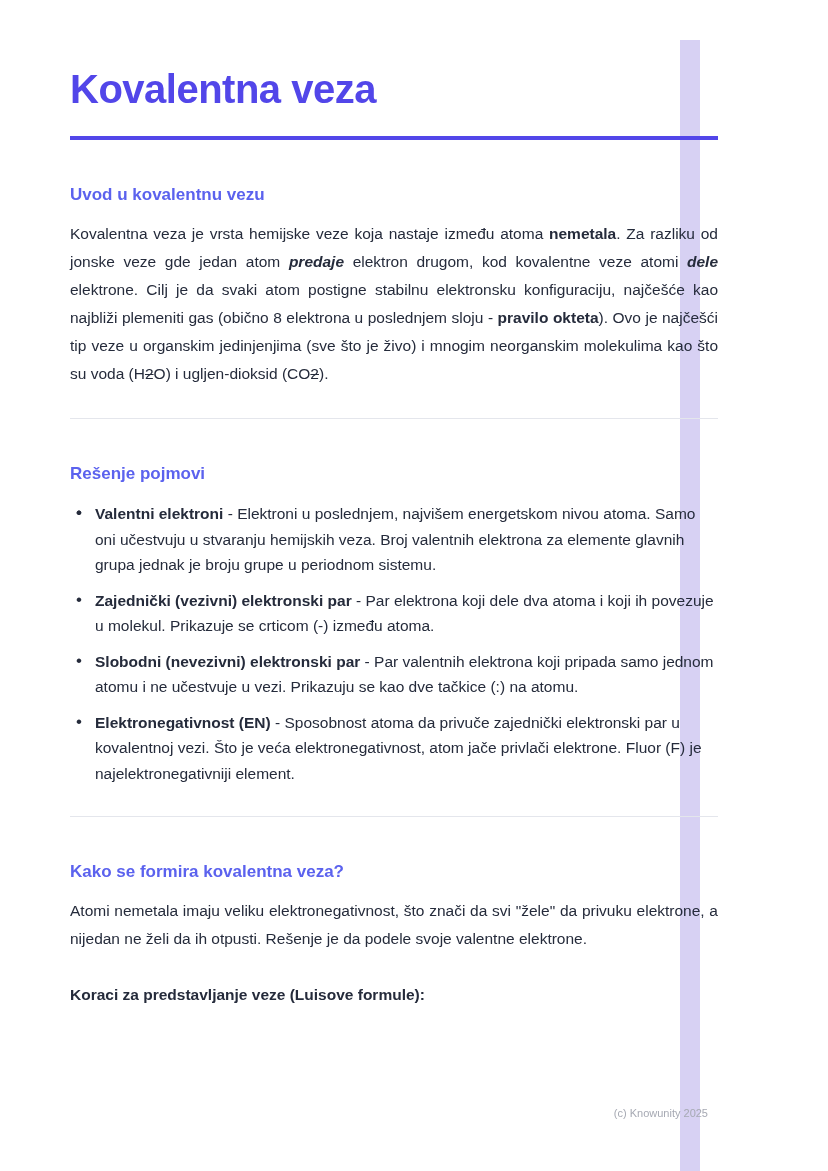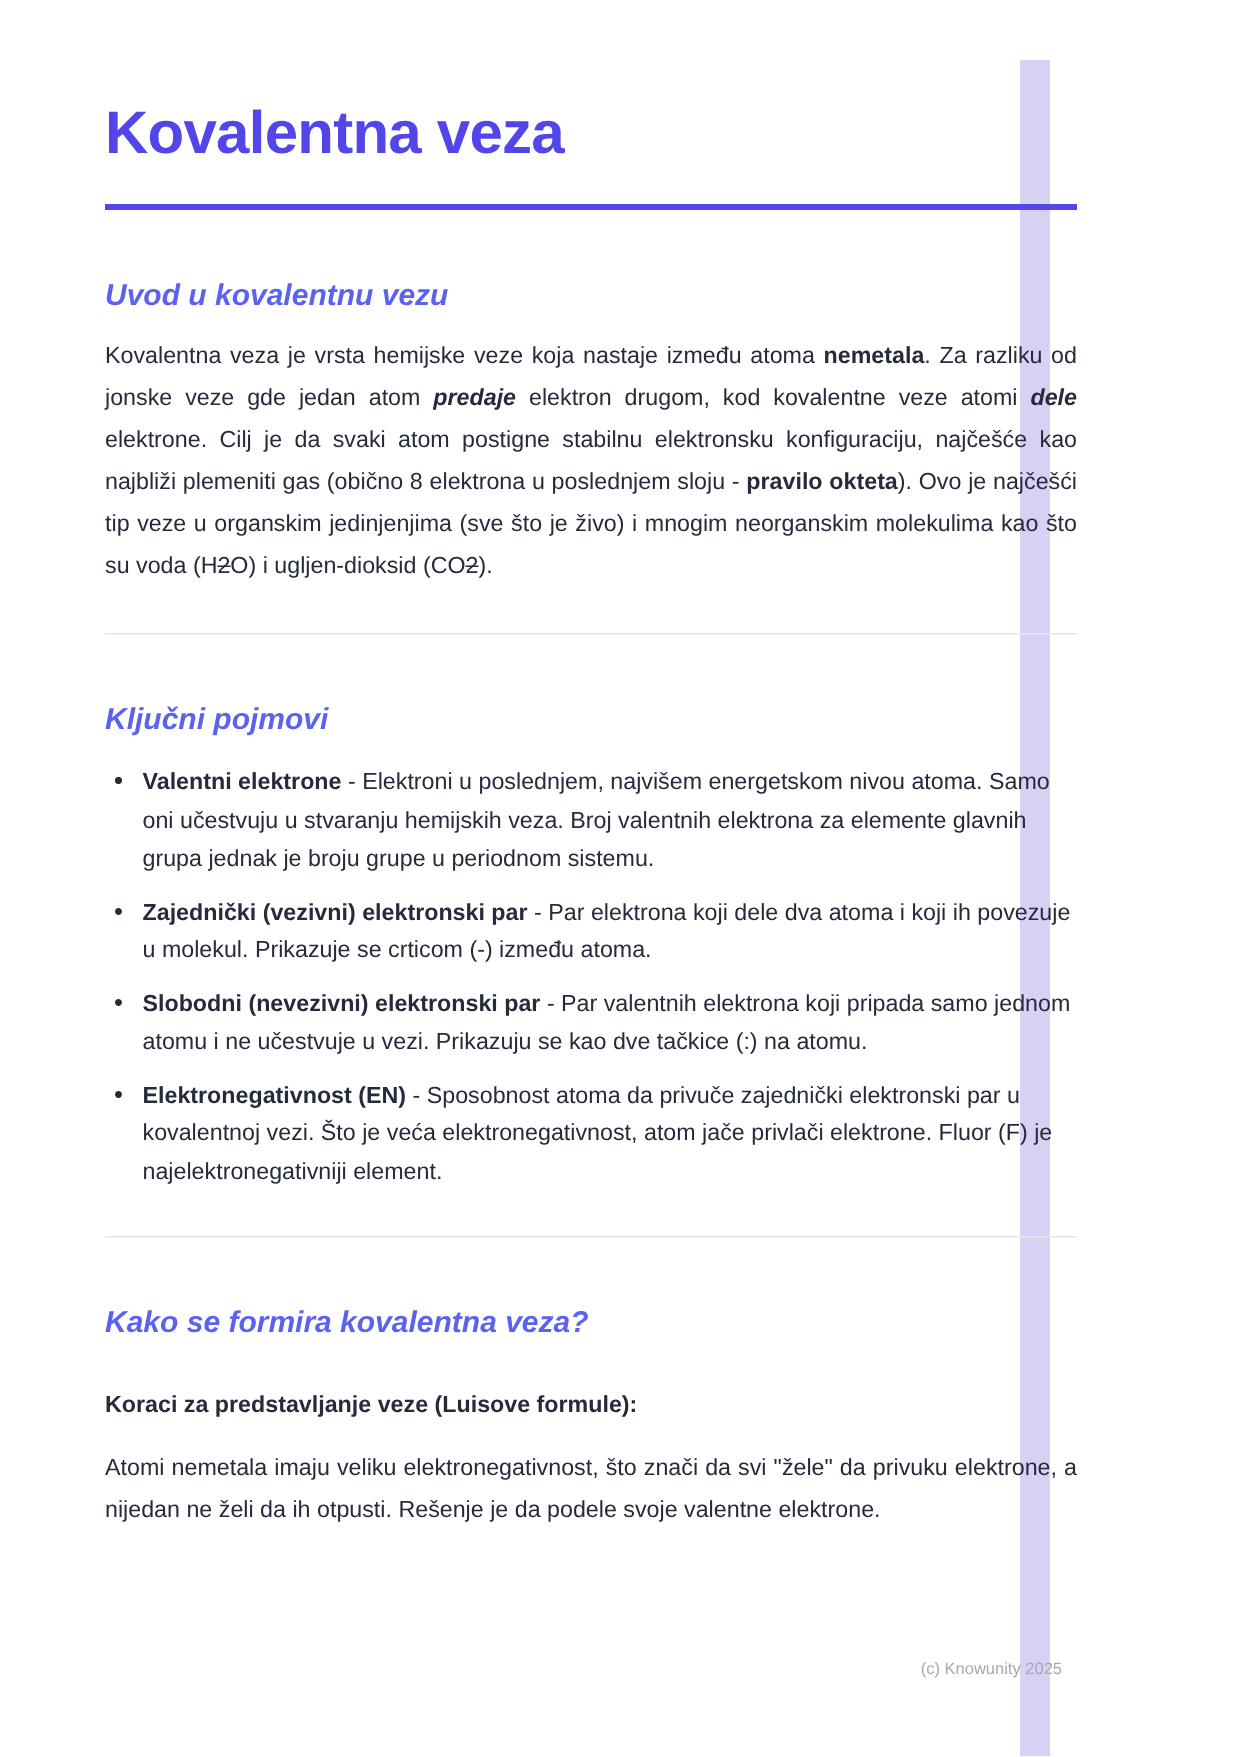"Uvod u kovalentnu vezu" h2.section-heading { font-size: 20px -> 17px; font-style: italic -> none }
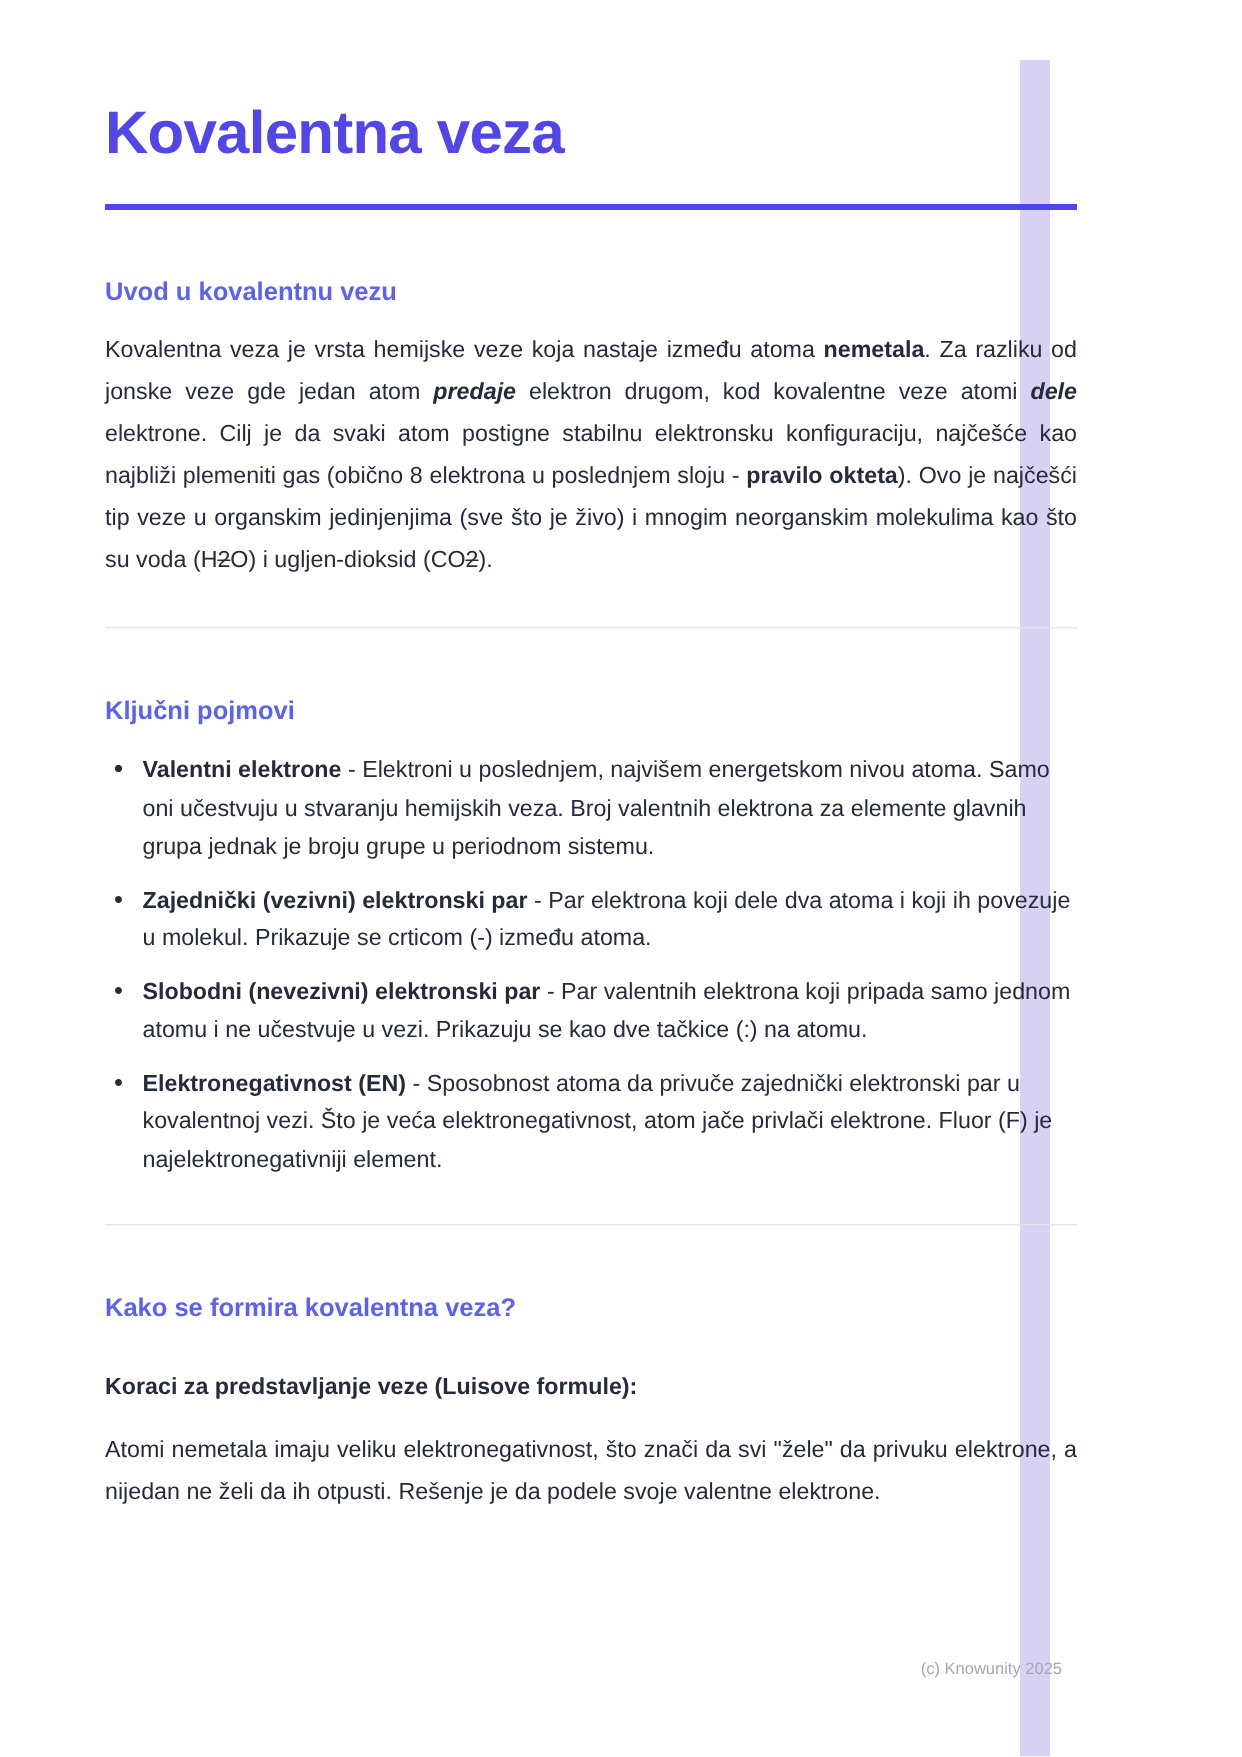"Ključni pojmovi" h2.section-heading { text: Ključni -> Rešenje }
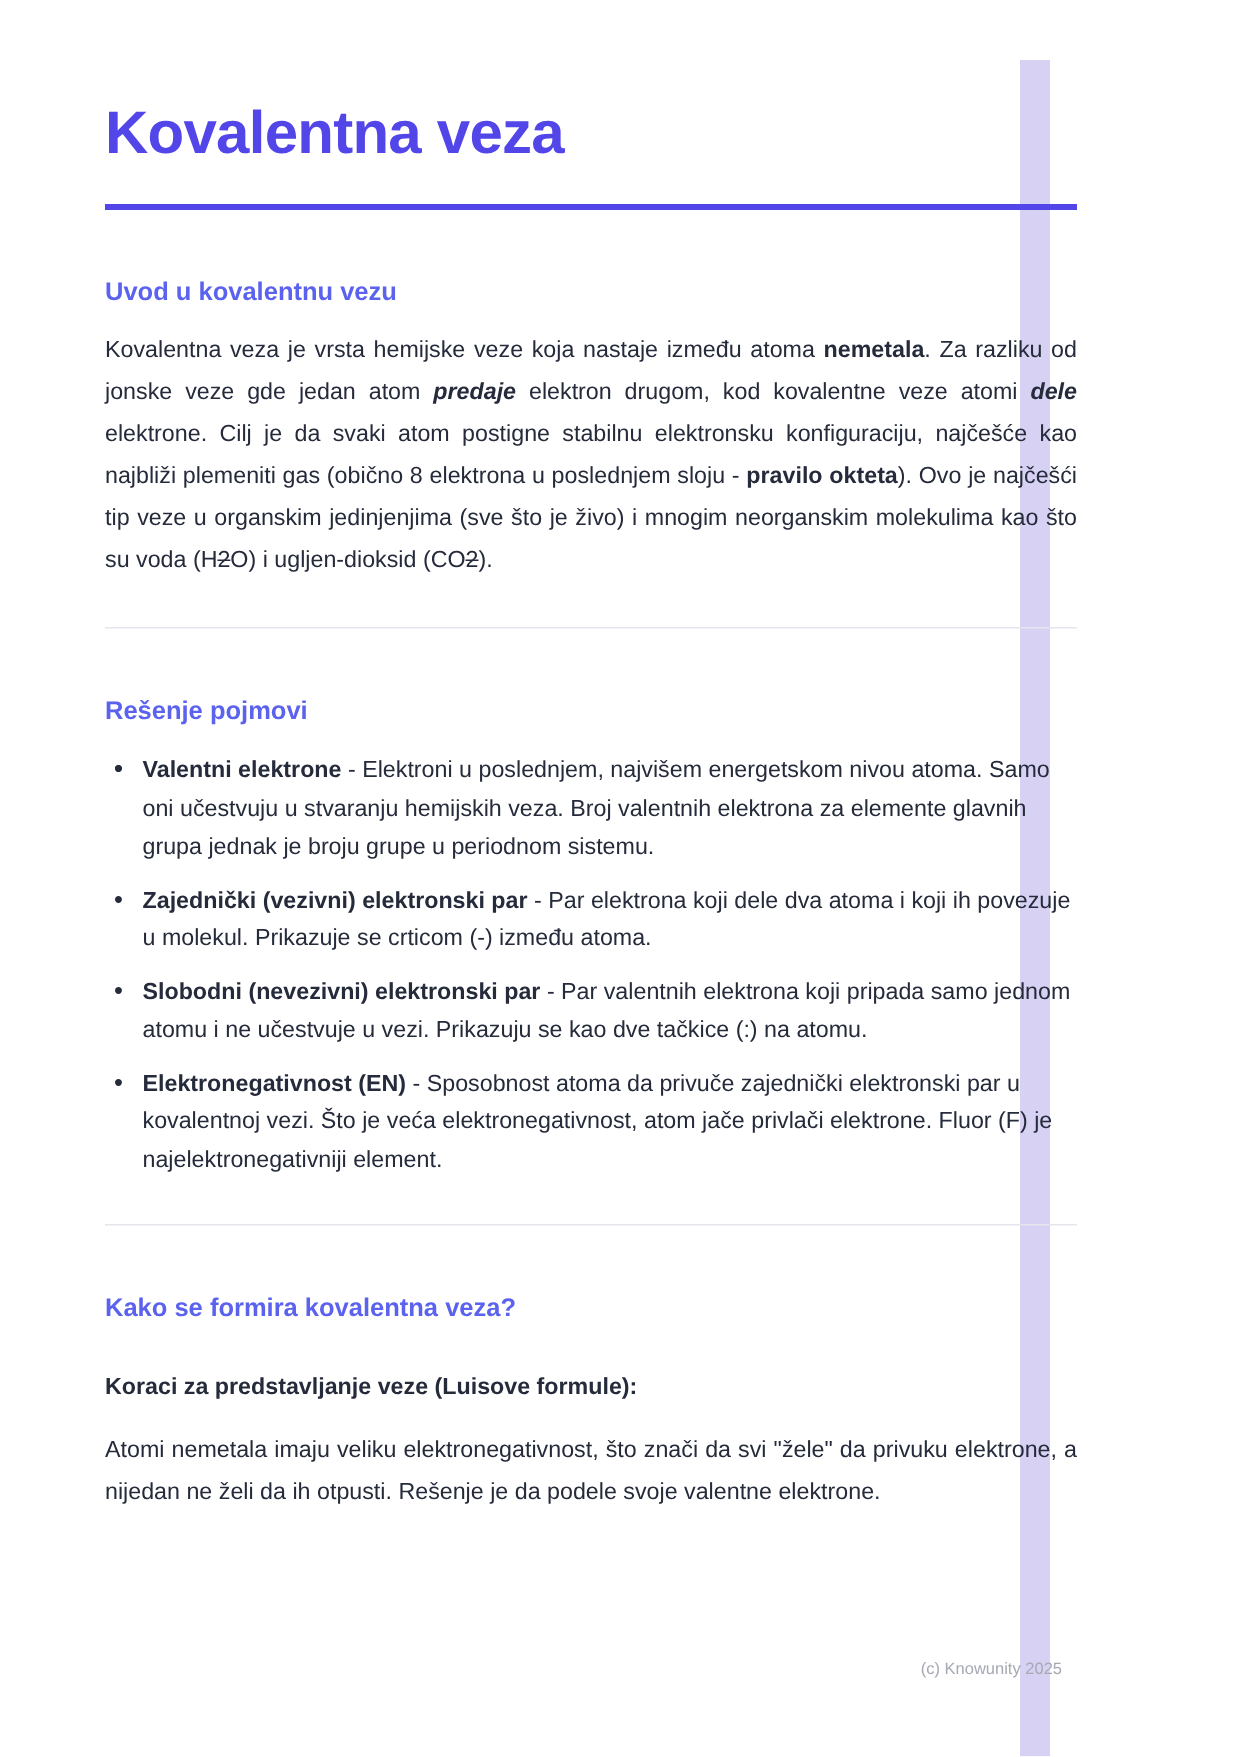"Valentni elektrone" span.b { text: elektrone -> elektroni }
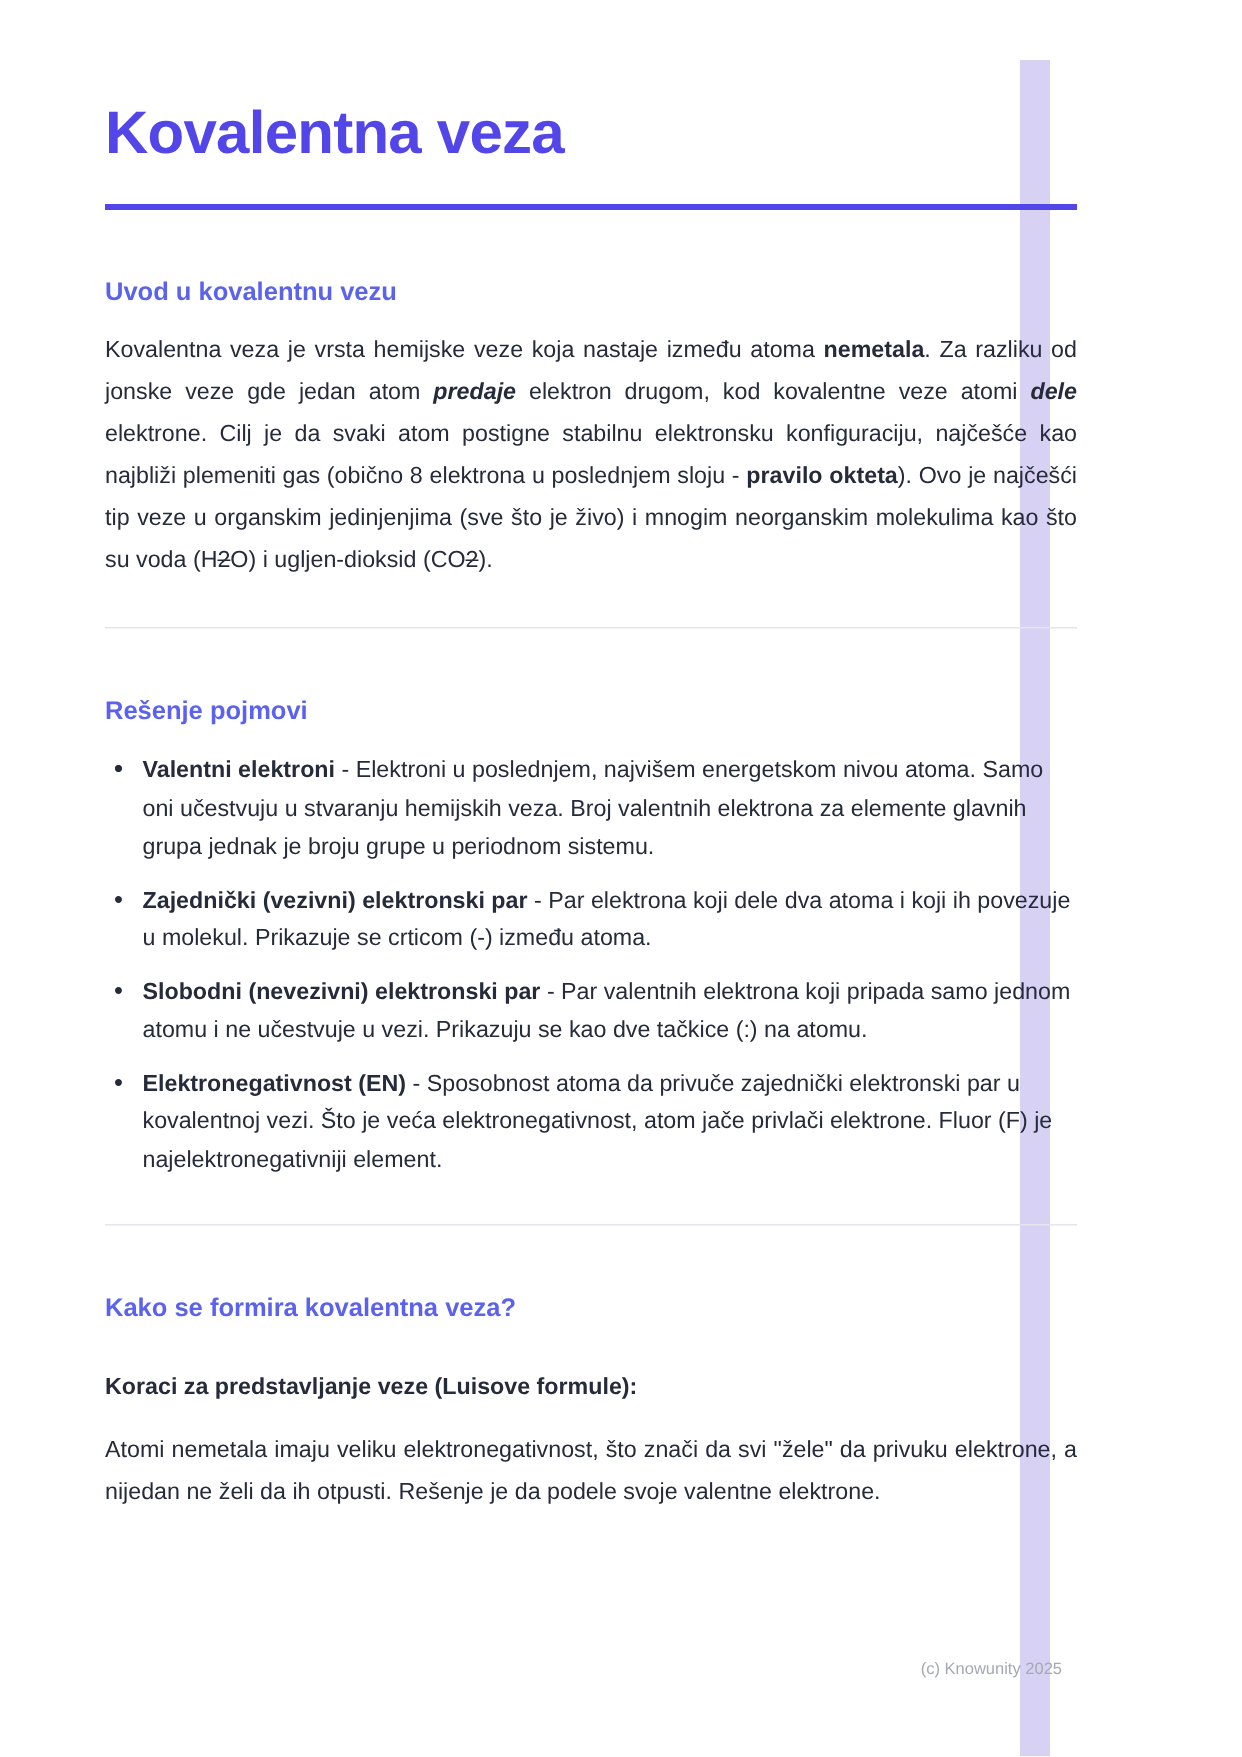"Koraci za predstavljanje veze (Luisove" p.para { order: before "Atomi nemetala imaju veliku" -> after "Atomi nemetala imaju veliku" }
